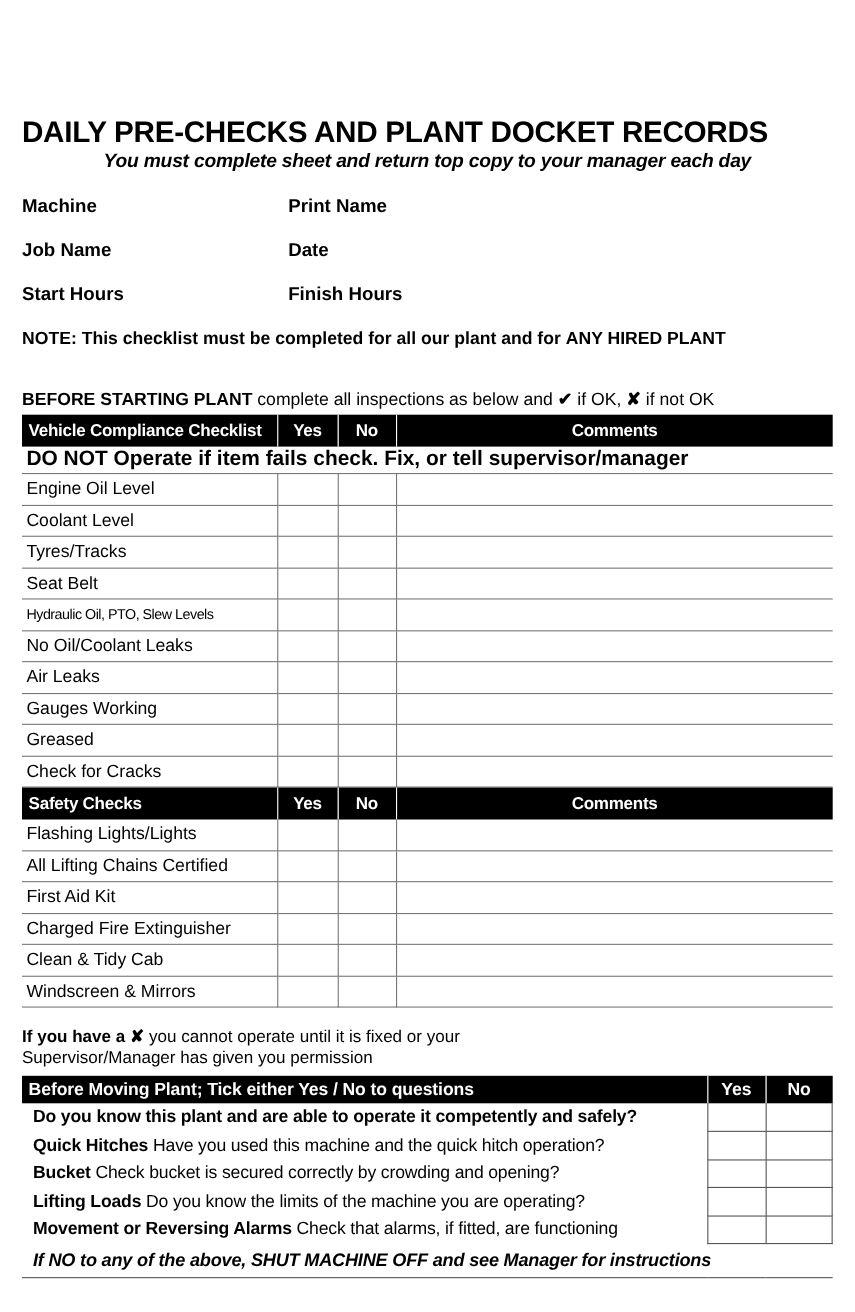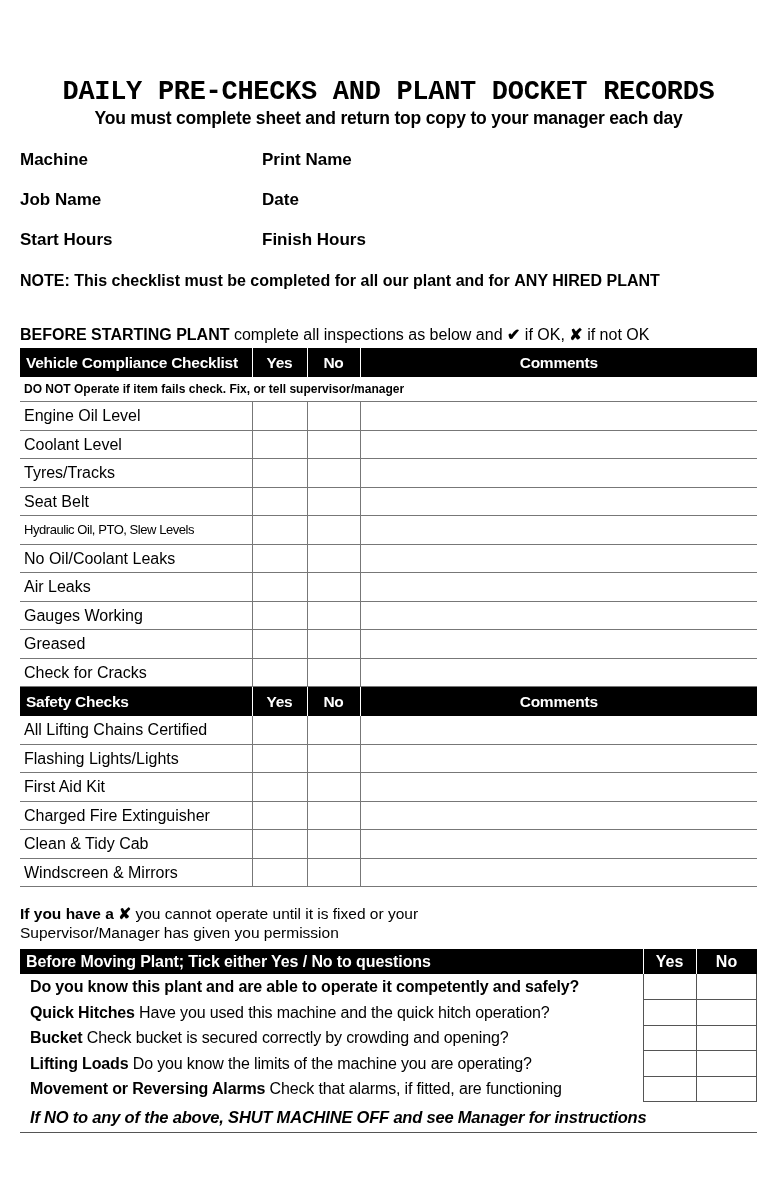"DAILY PRE-CHECKS AND PLANT DOCKET" .title { font-family: Liberation Mono, monospace -> none; margin-top: 77px -> 105px; text-align: center -> none }
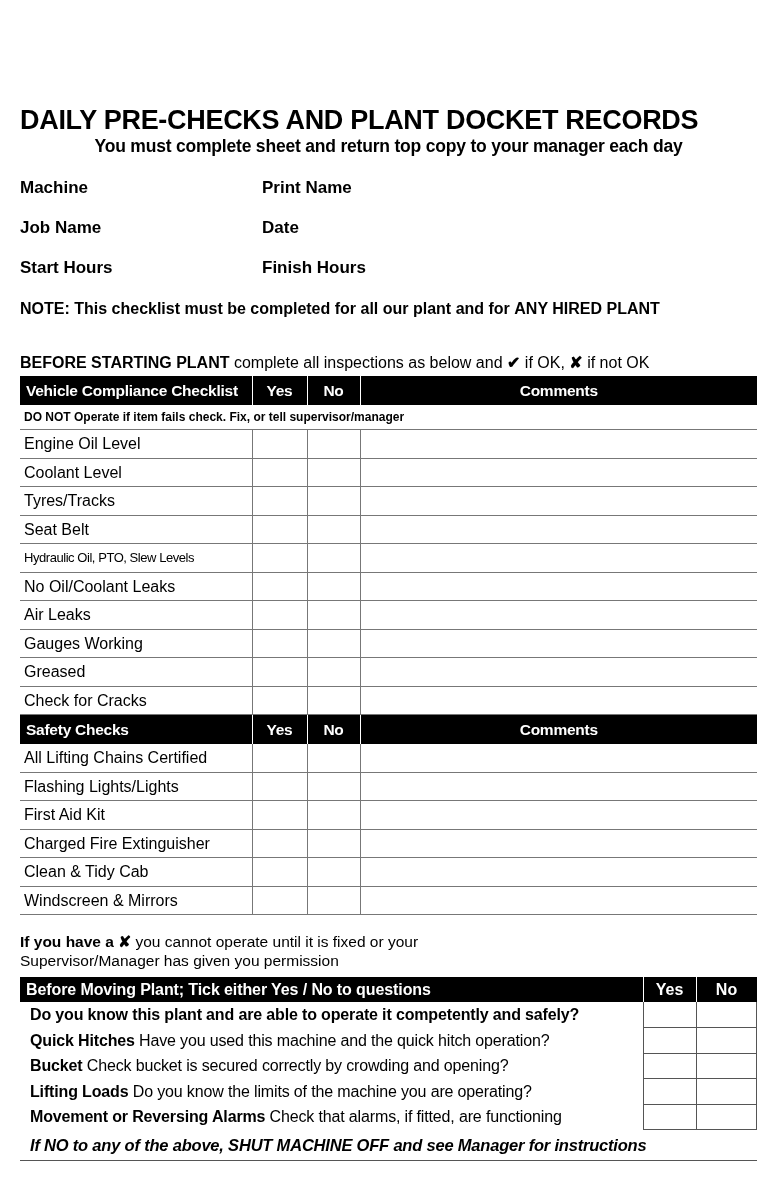"You must complete sheet and" .subtitle { font-style: none -> italic }
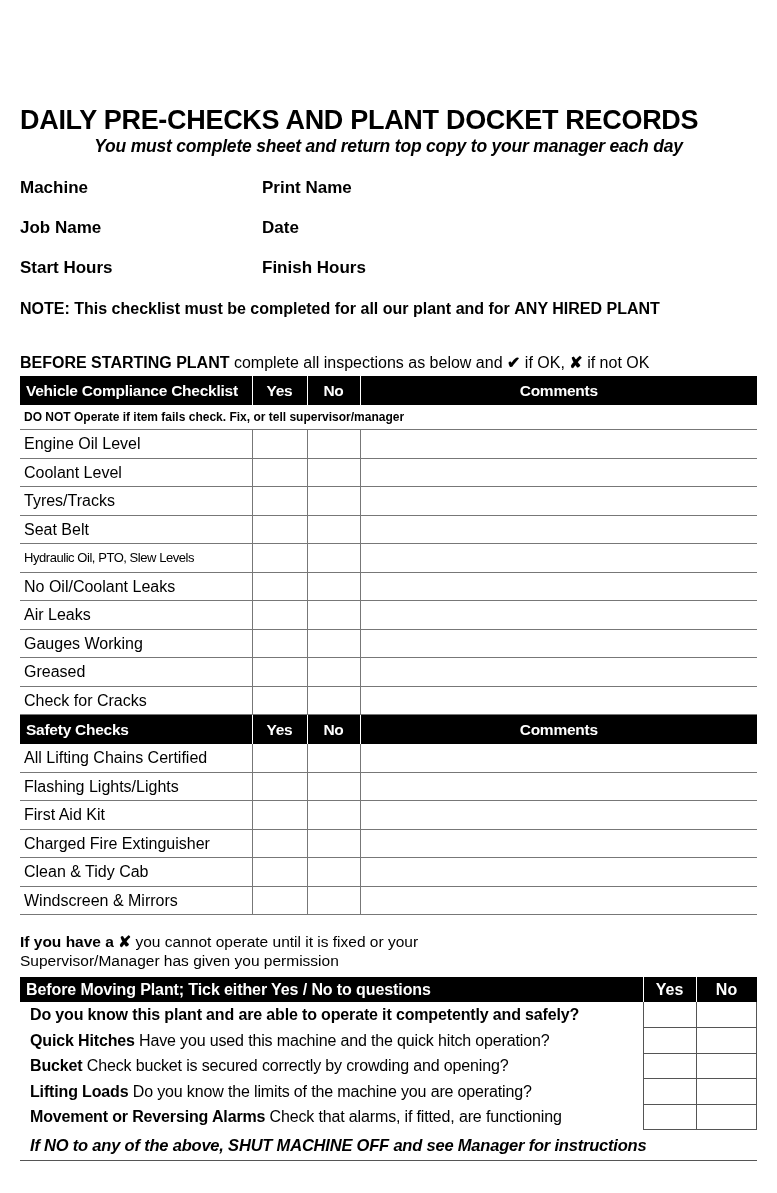"DO NOT Operate if item" table.chk td.sub { font-size: 12px -> 19px }
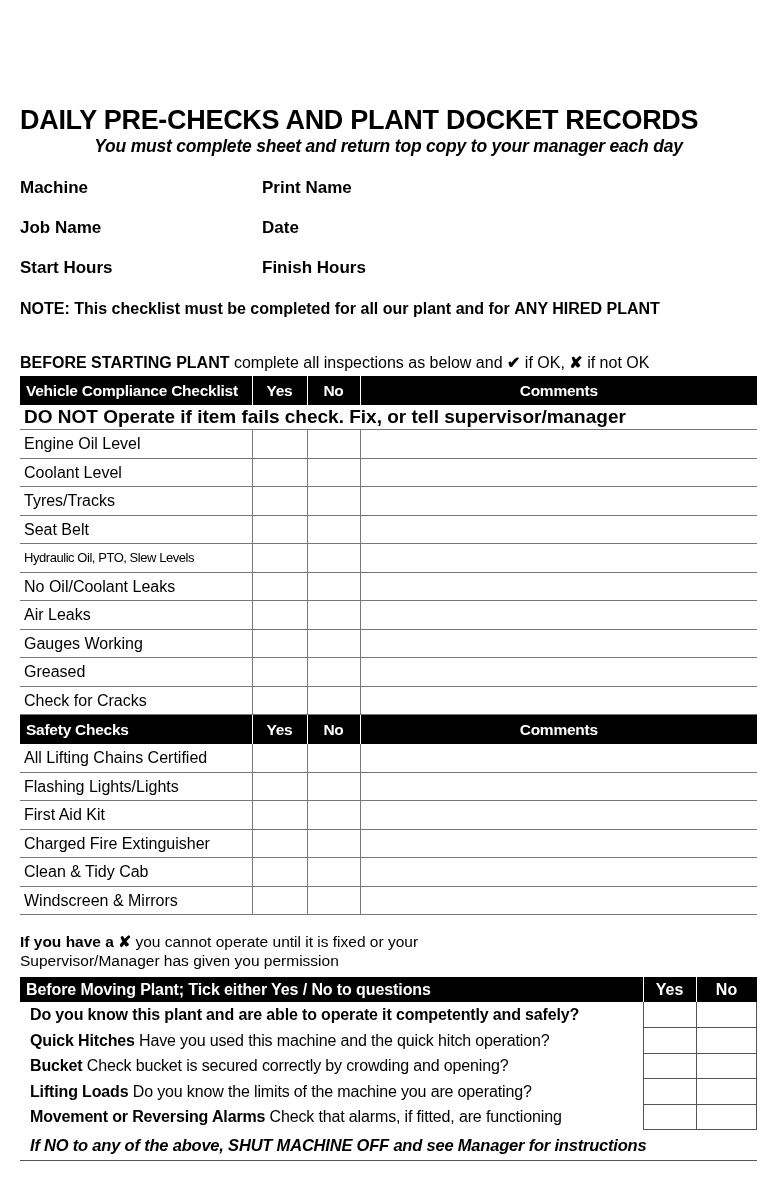"All Lifting Chains Certified" tr { order: before "Flashing Lights/Lights" -> after "Flashing Lights/Lights" }
